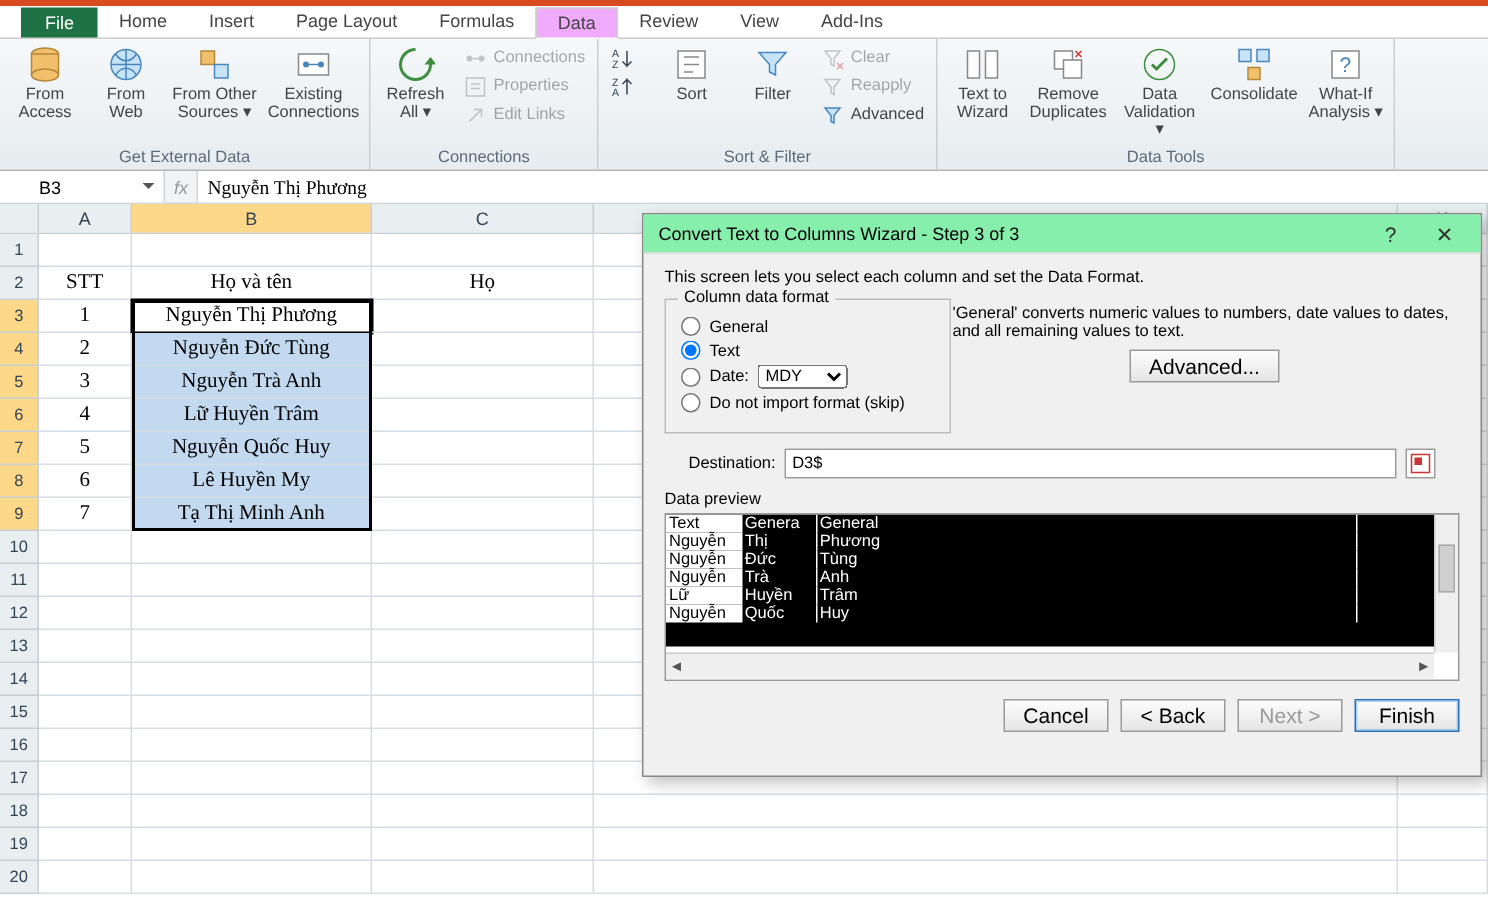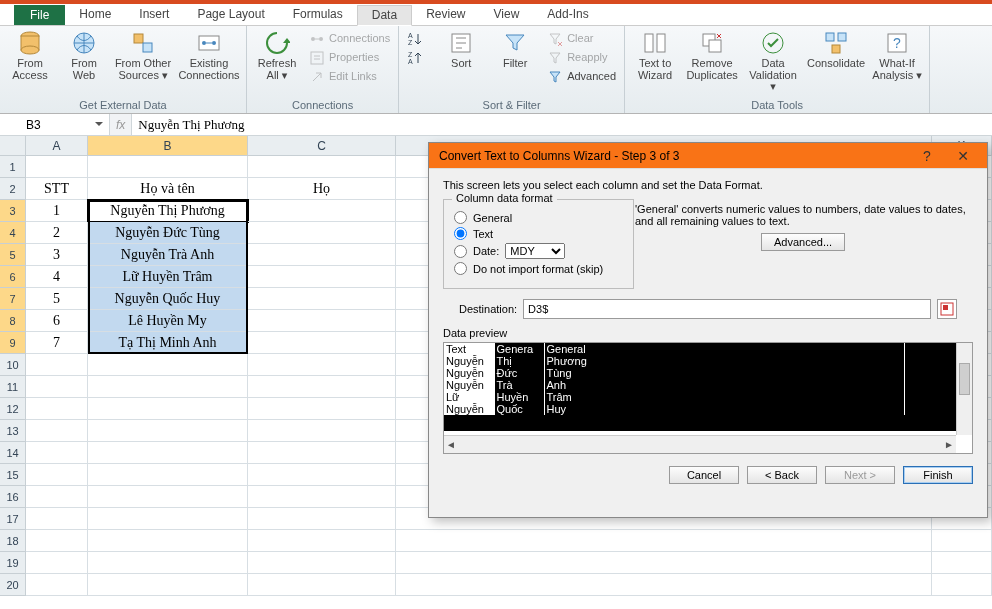"Data" .tab.active { background: #e5e5e5 -> #f0abfc }
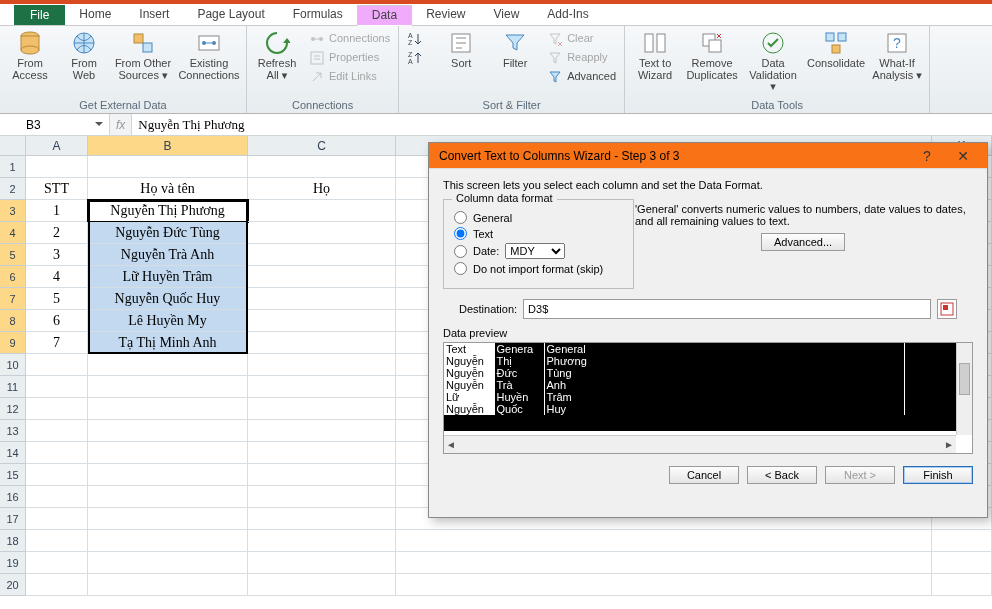"Convert Text to Columns Wizard" .dlg-title { background: #f97316 -> #86efac }
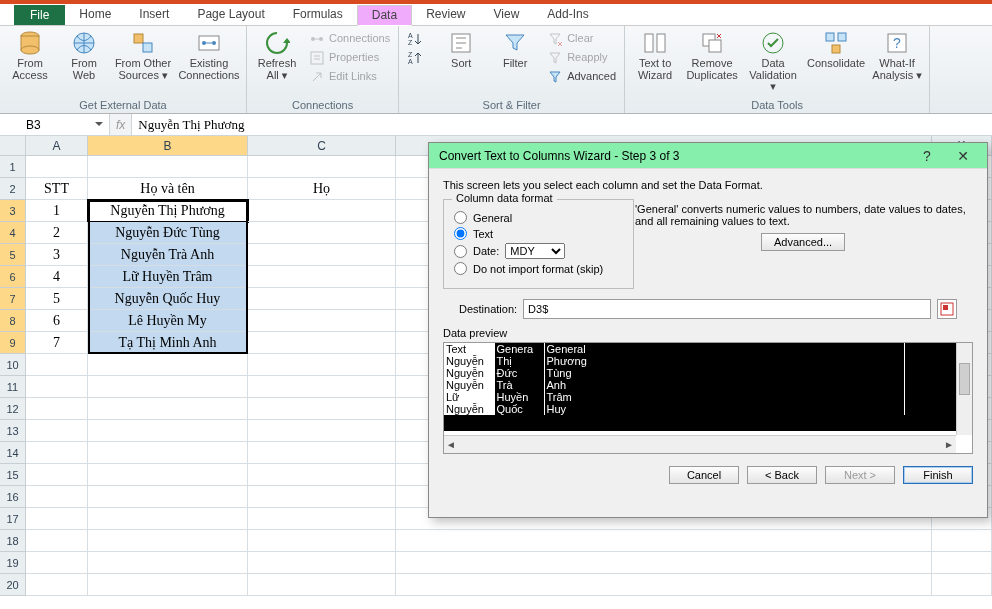"Advanced..." .btn { font-size: 11px -> 14px }
